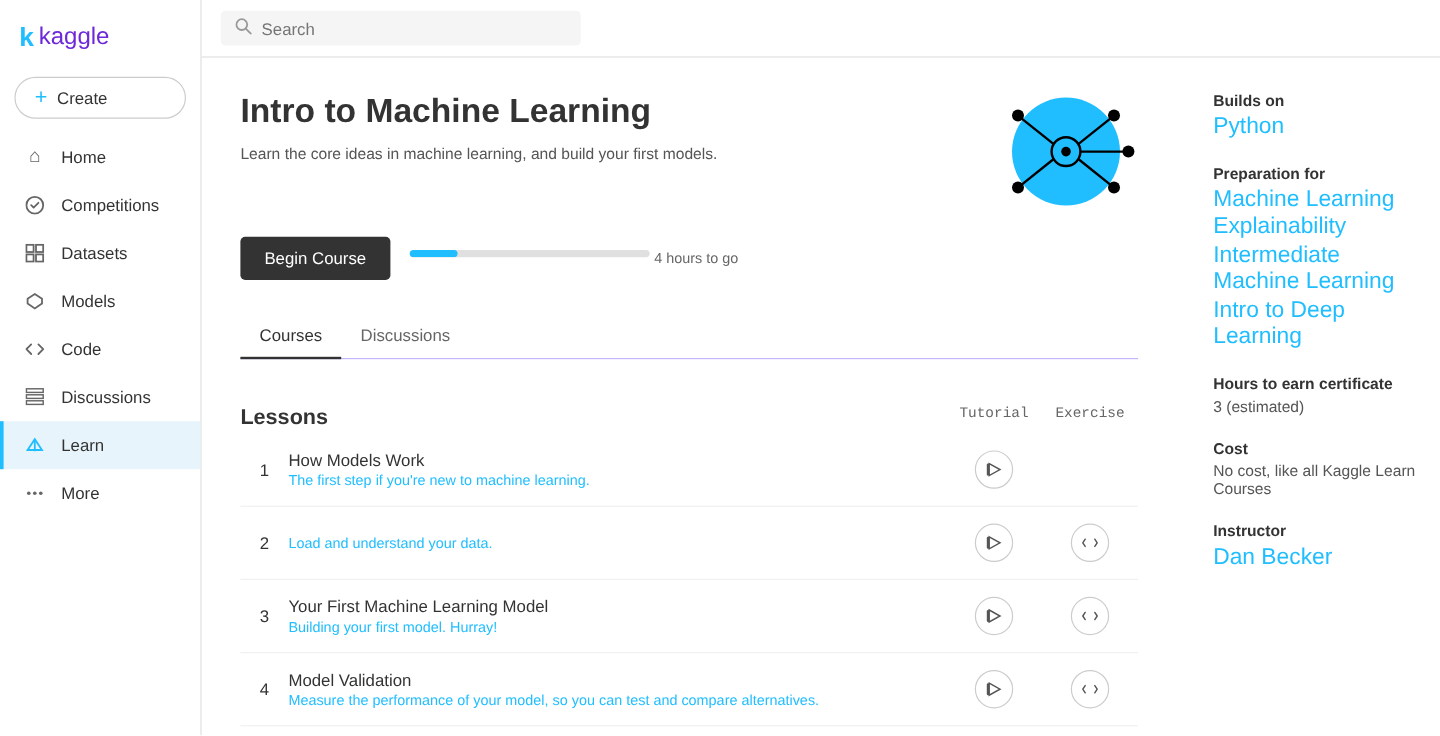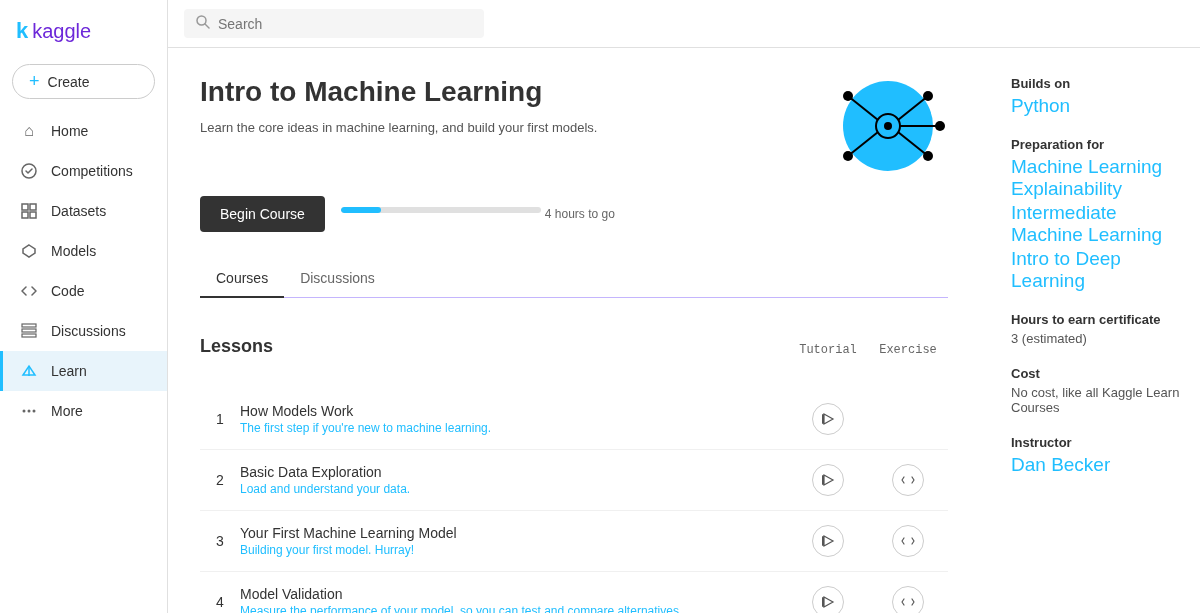"Lessons" .lessons-header { align-items: flex-end -> flex-start; margin-bottom: 32px -> 3px }
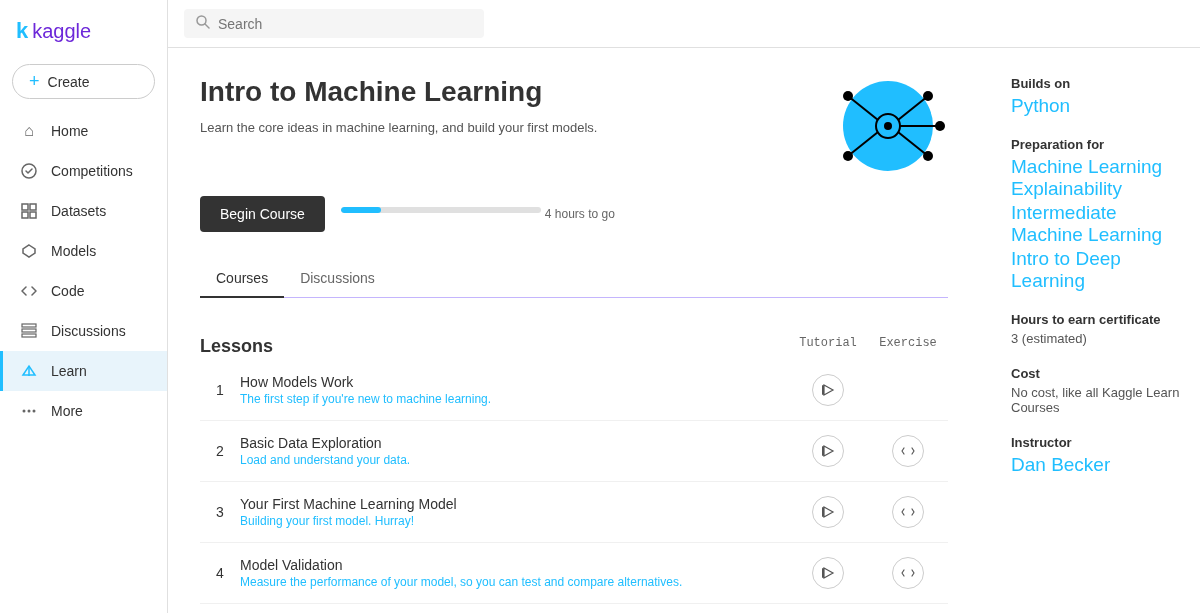"Basic Data Exploration" div.lesson-name { html: <div>Basic Data Exploration</div> -> none }
